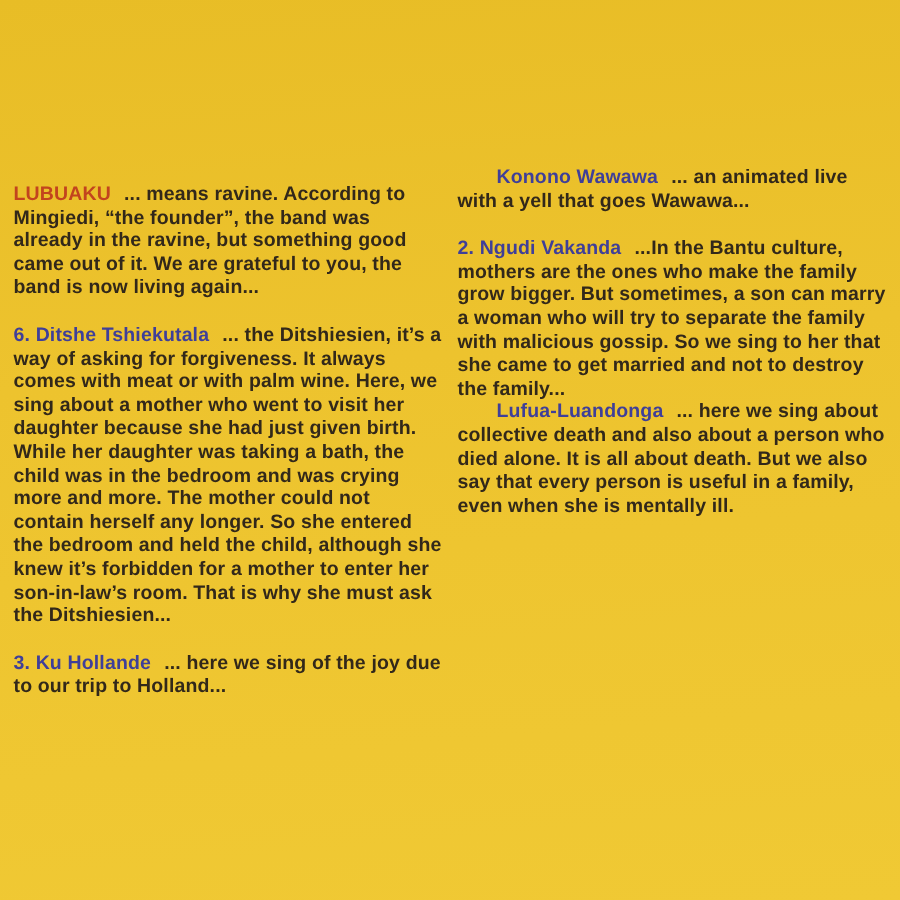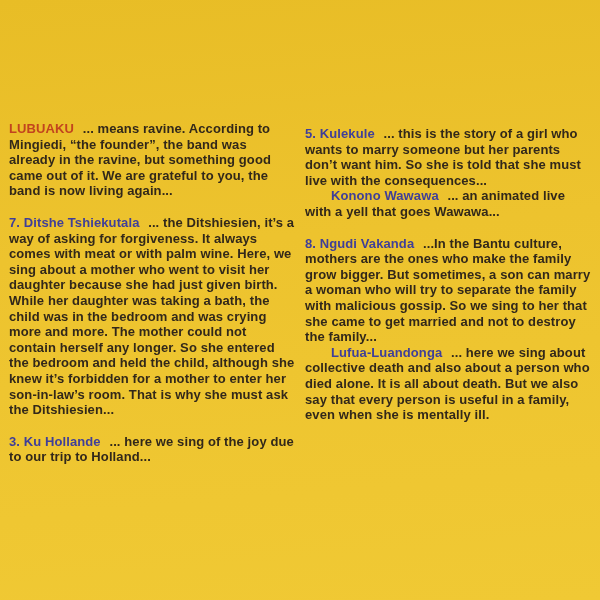"5. Kulekule ... this is" p.track { html: <p> <span>5. Kulekule</span> <span>... this is the story of a girl who wants to marry someone but her parents don’t want him. So she is told that she must live with the consequences...</span> </p> -> none }
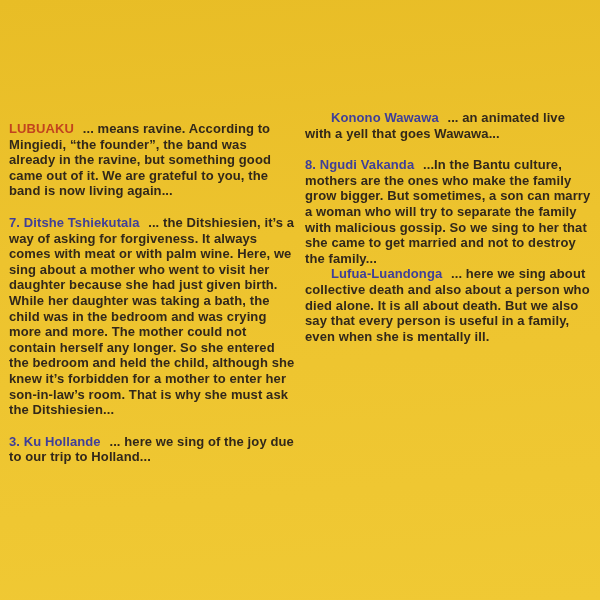"8. Ngudi Vakanda" span.t-title { text: 8 -> 2 }
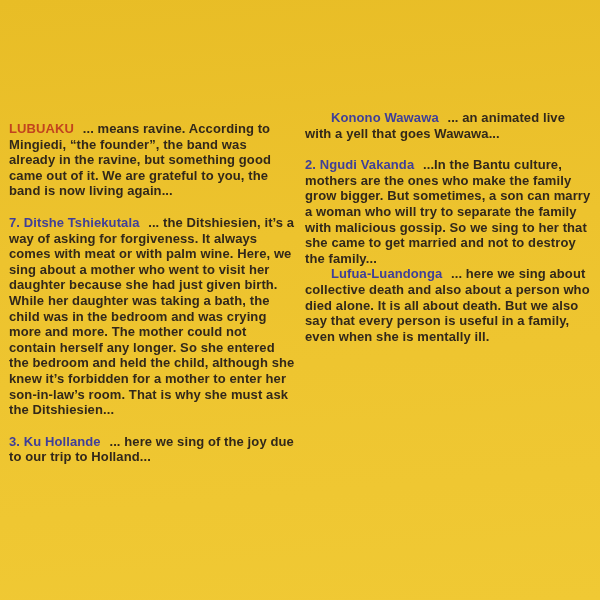"7. Ditshe Tshiekutala" span.t-title { text: 7 -> 6 }
